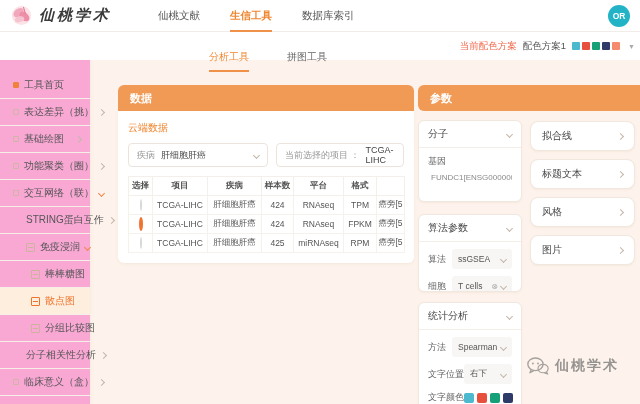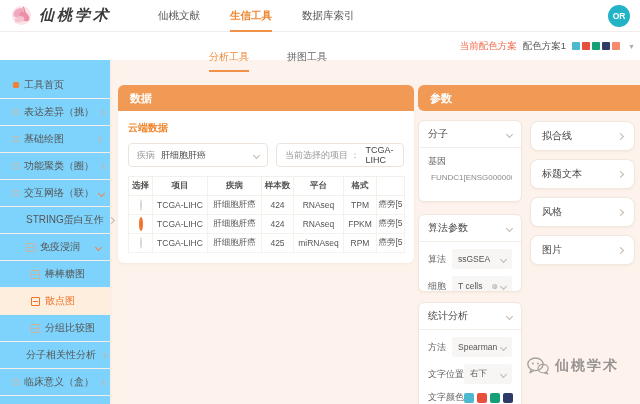"工具首页" .sidebar { background: #7dd3fc -> #f9a8d4; width: 110px -> 90px }
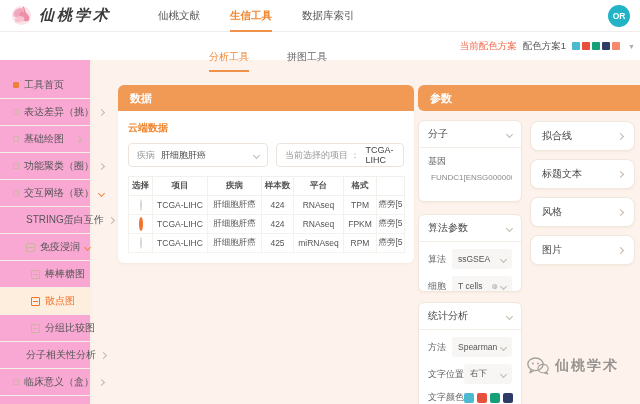"云端数据" .cloud-tab { font-weight: bold -> normal }
